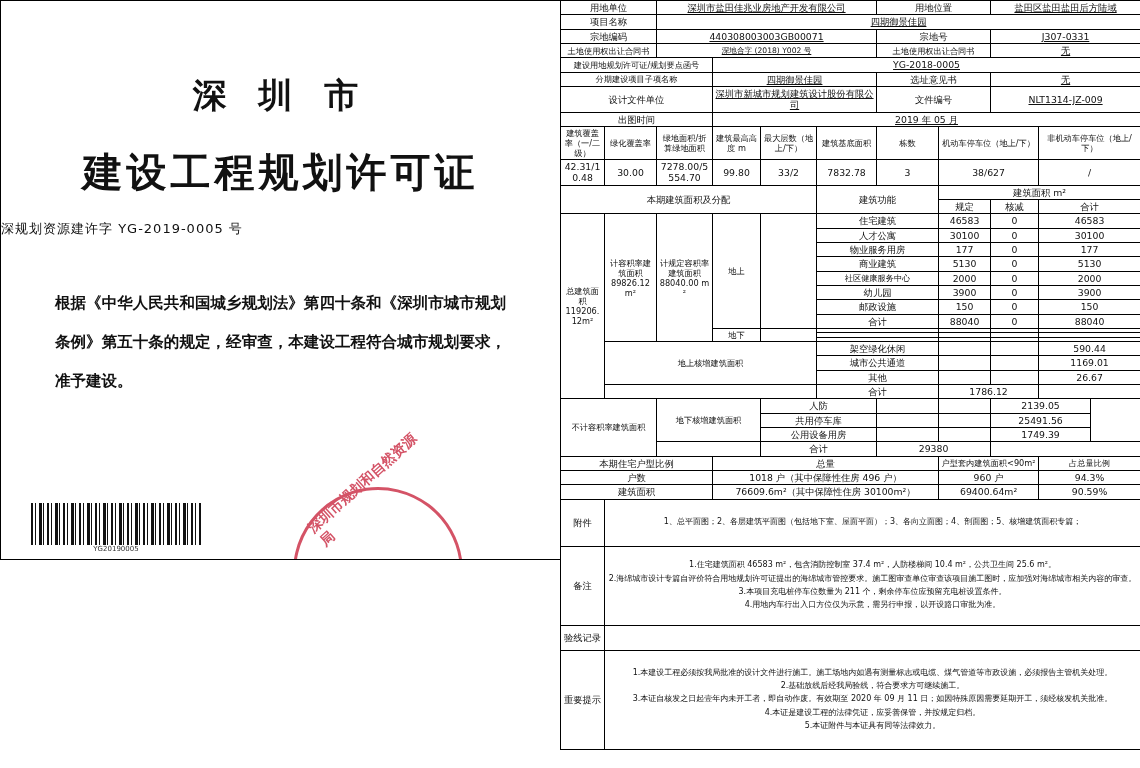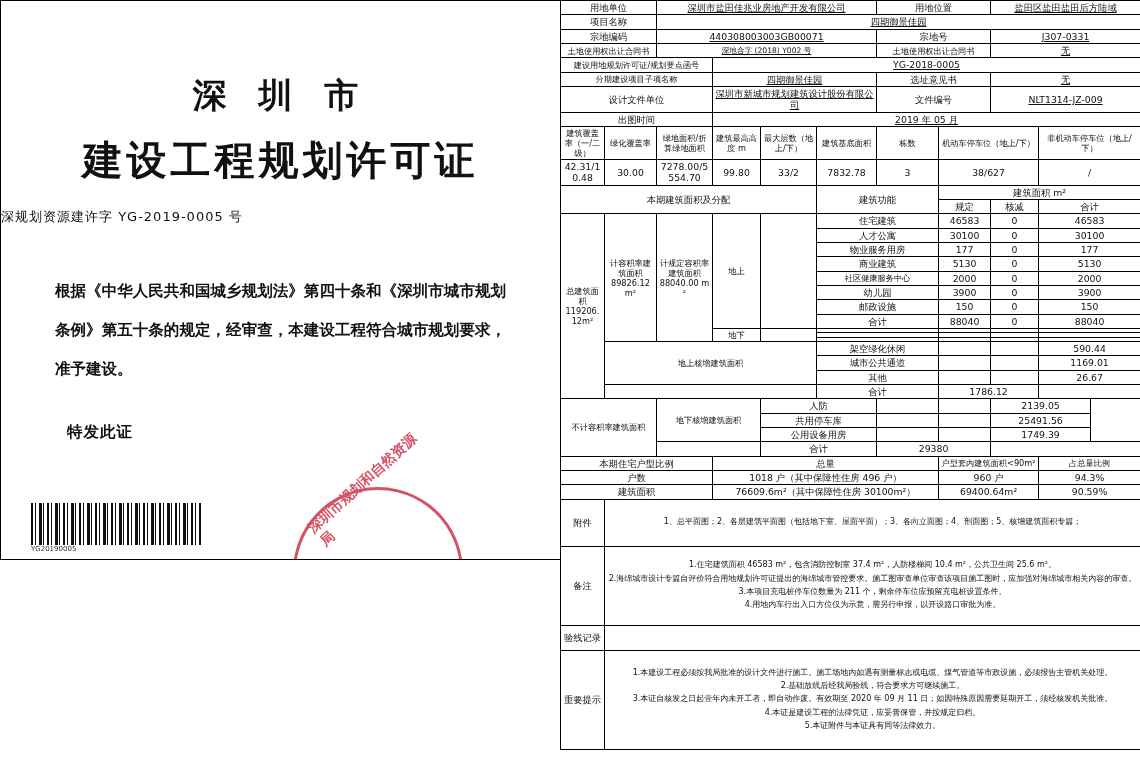"建设工程规划许可证" .cert-title2 { margin-top: 14px -> 26px }
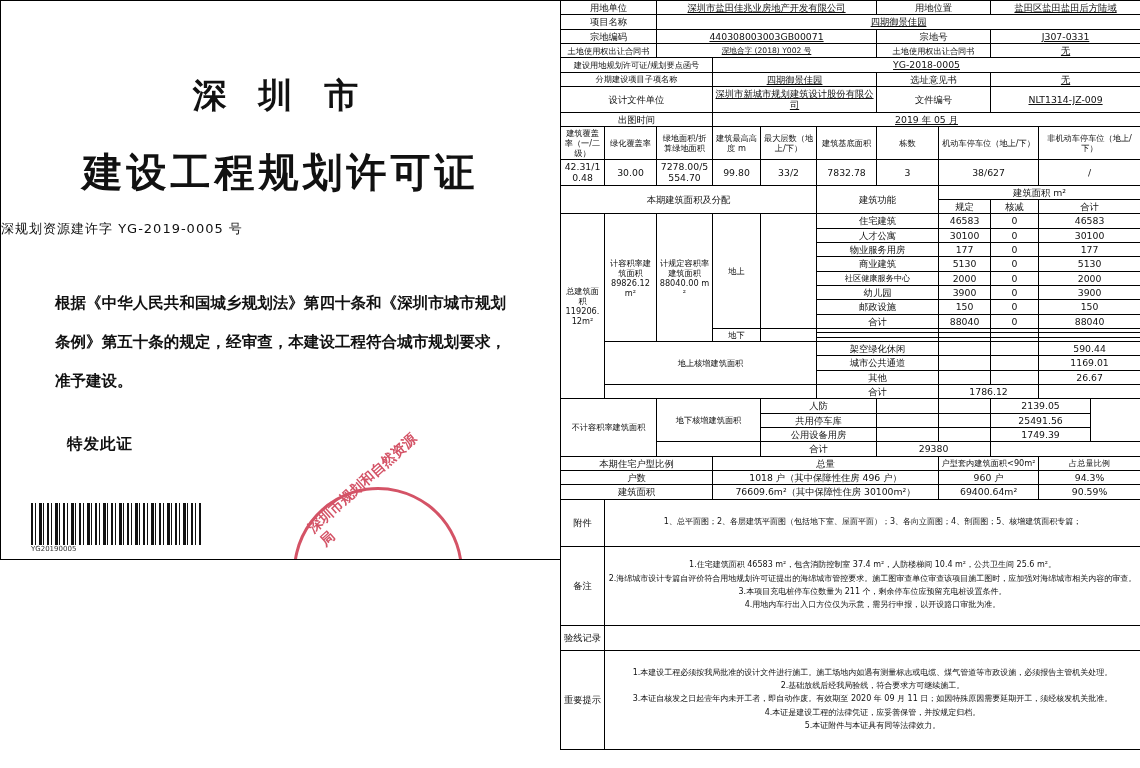"特发此证" div.special { html: <div>特发此证</div> -> none }
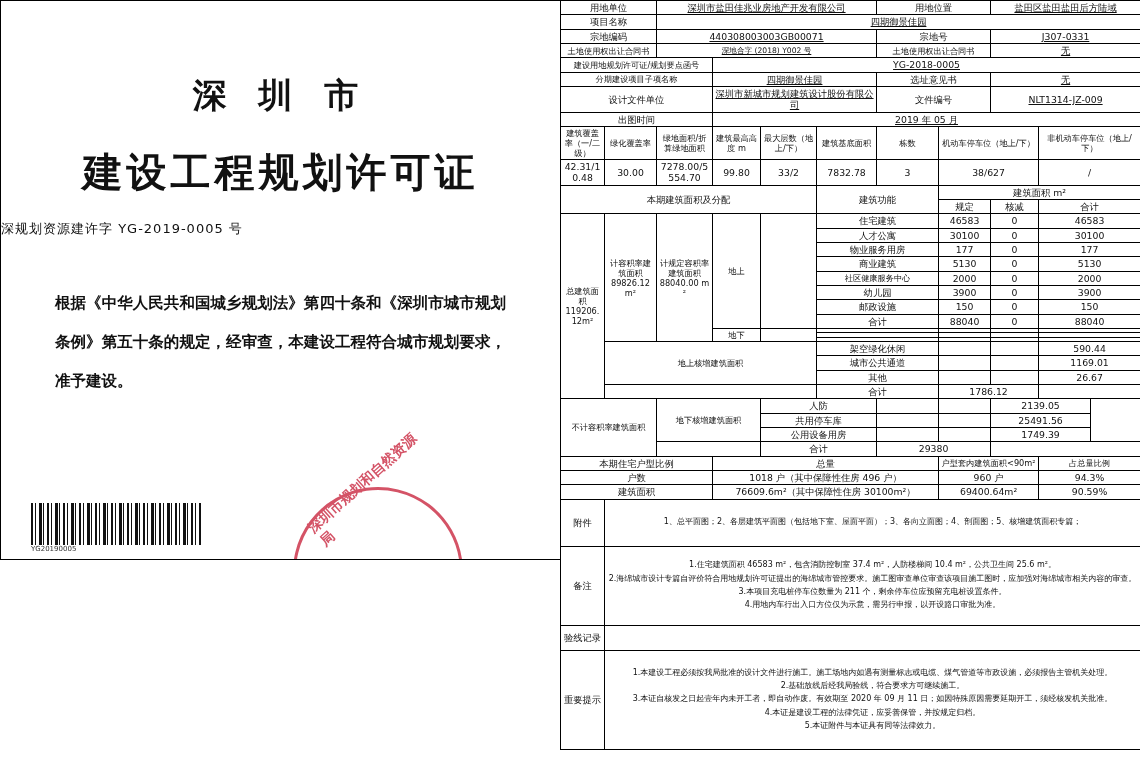"YG20190005" .barcode-label { text-align: none -> center }
